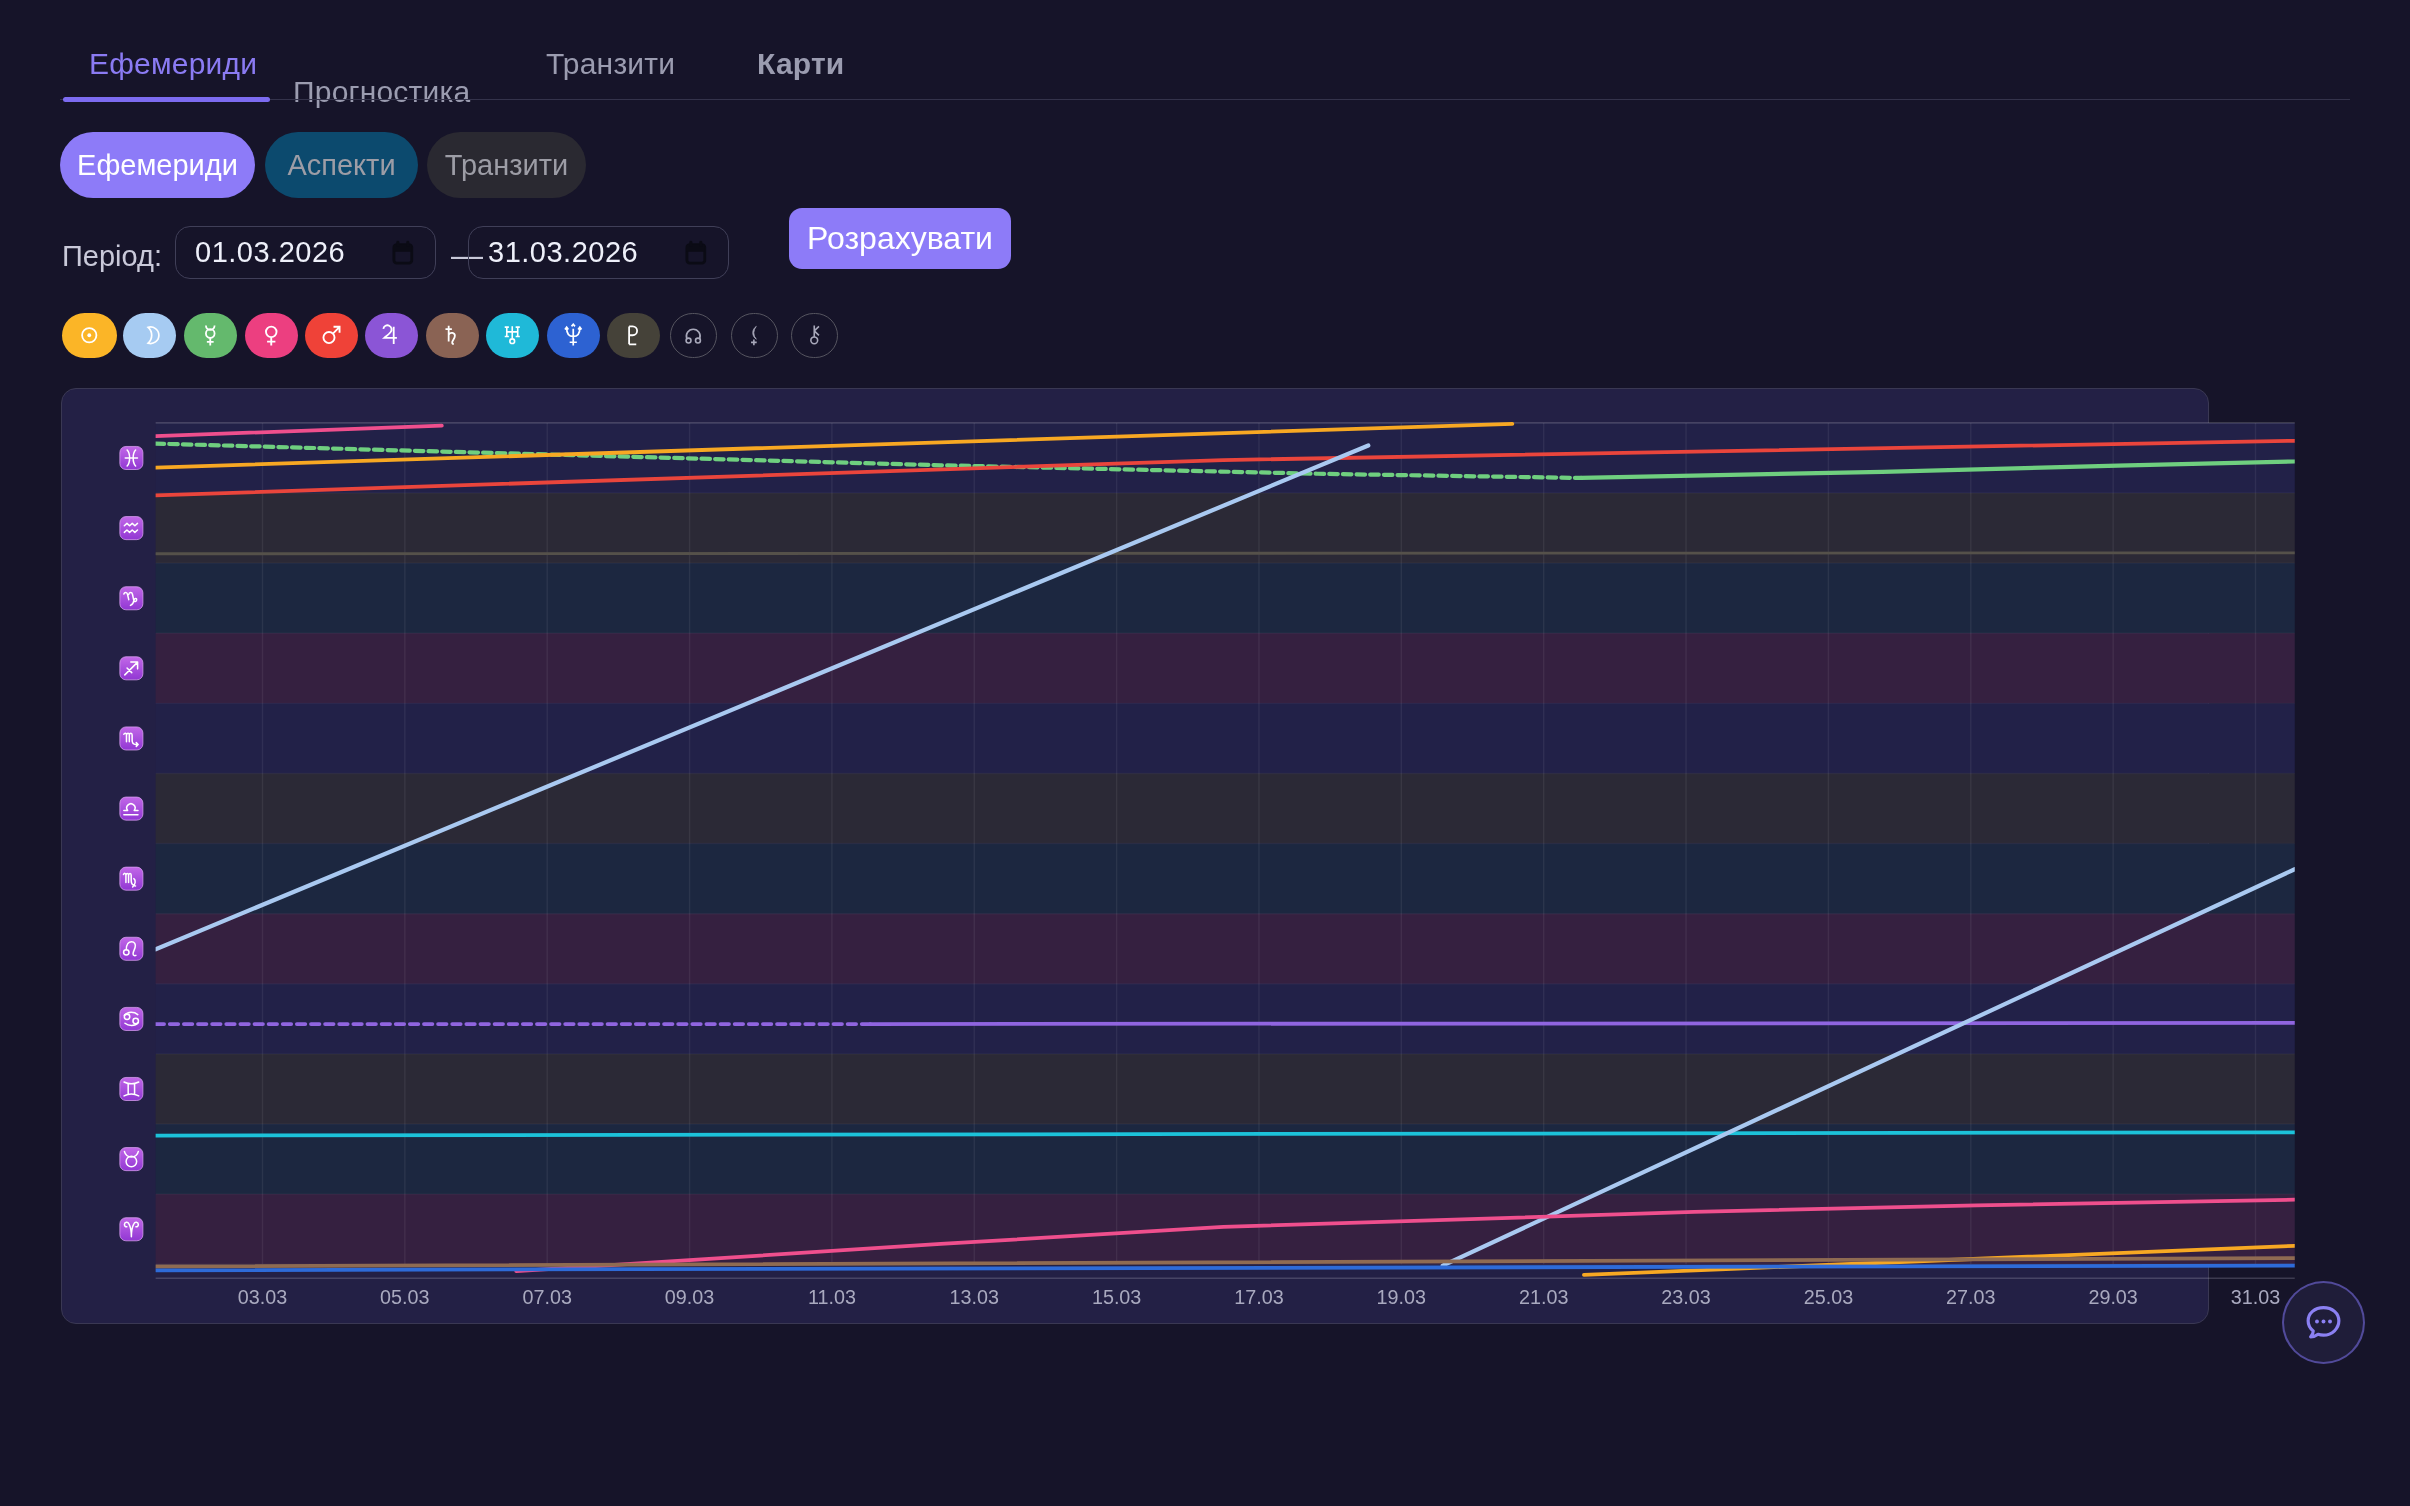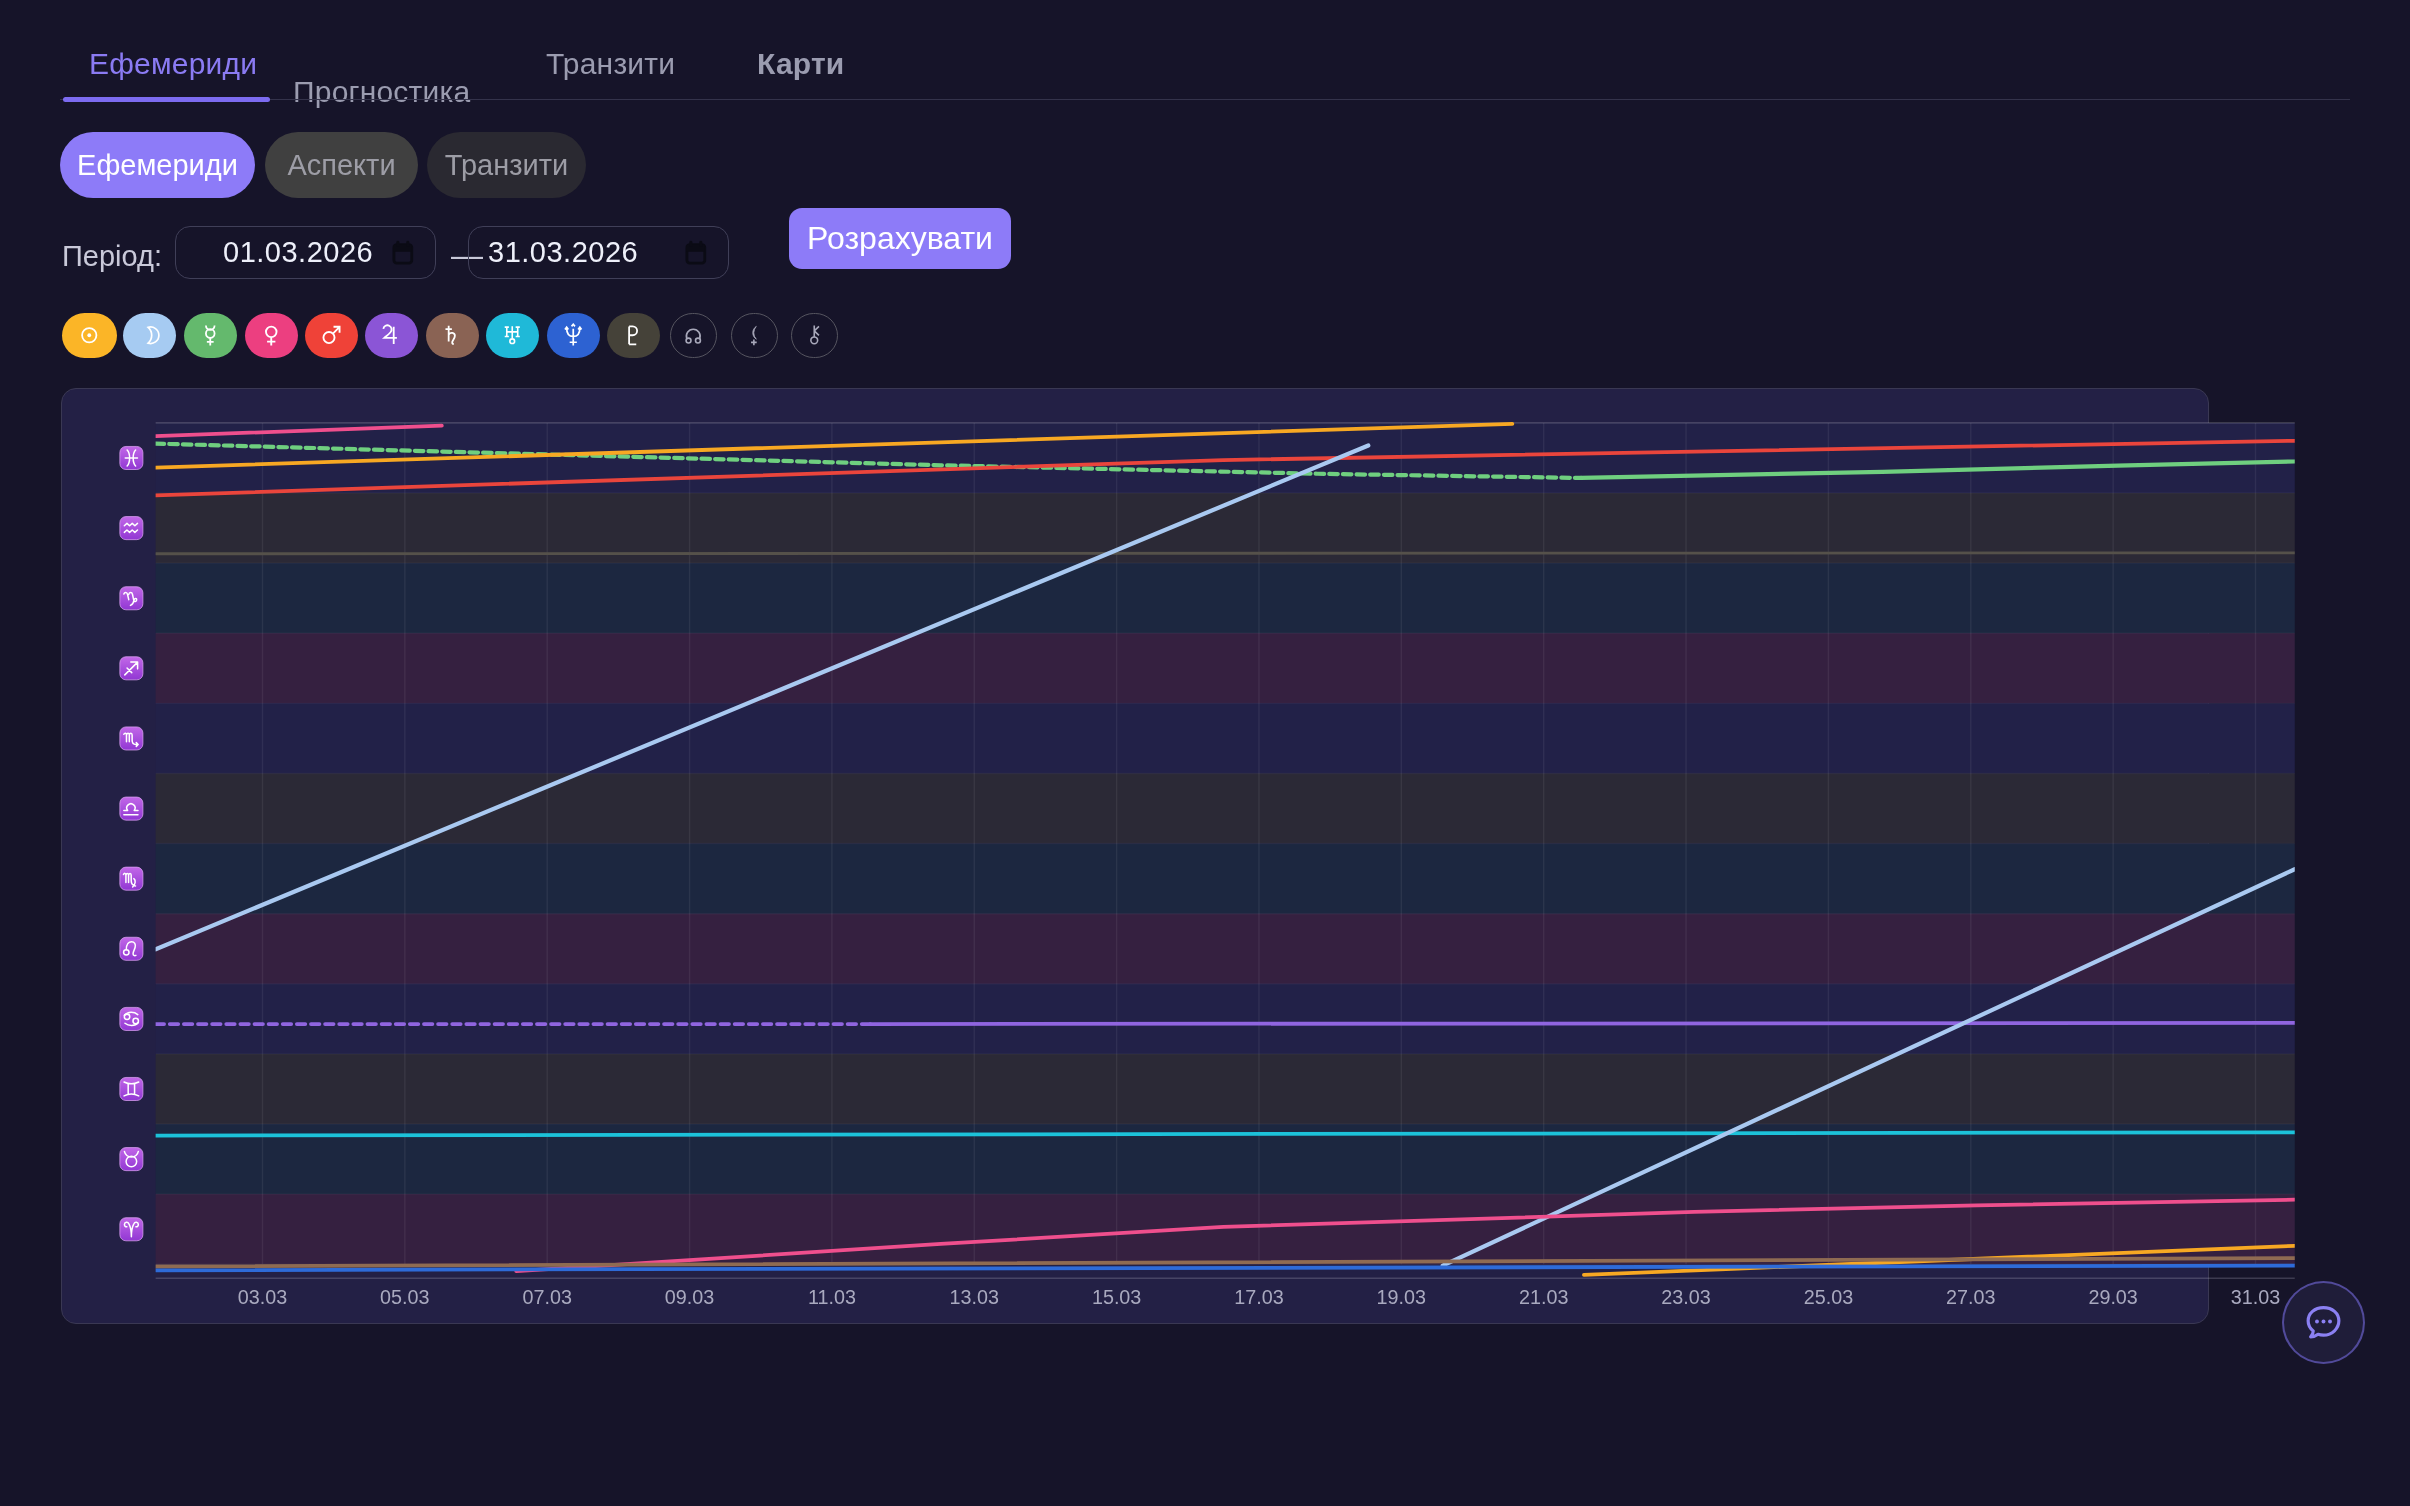"Аспекти" div.pill { background: #404040 -> #0c4a6e }
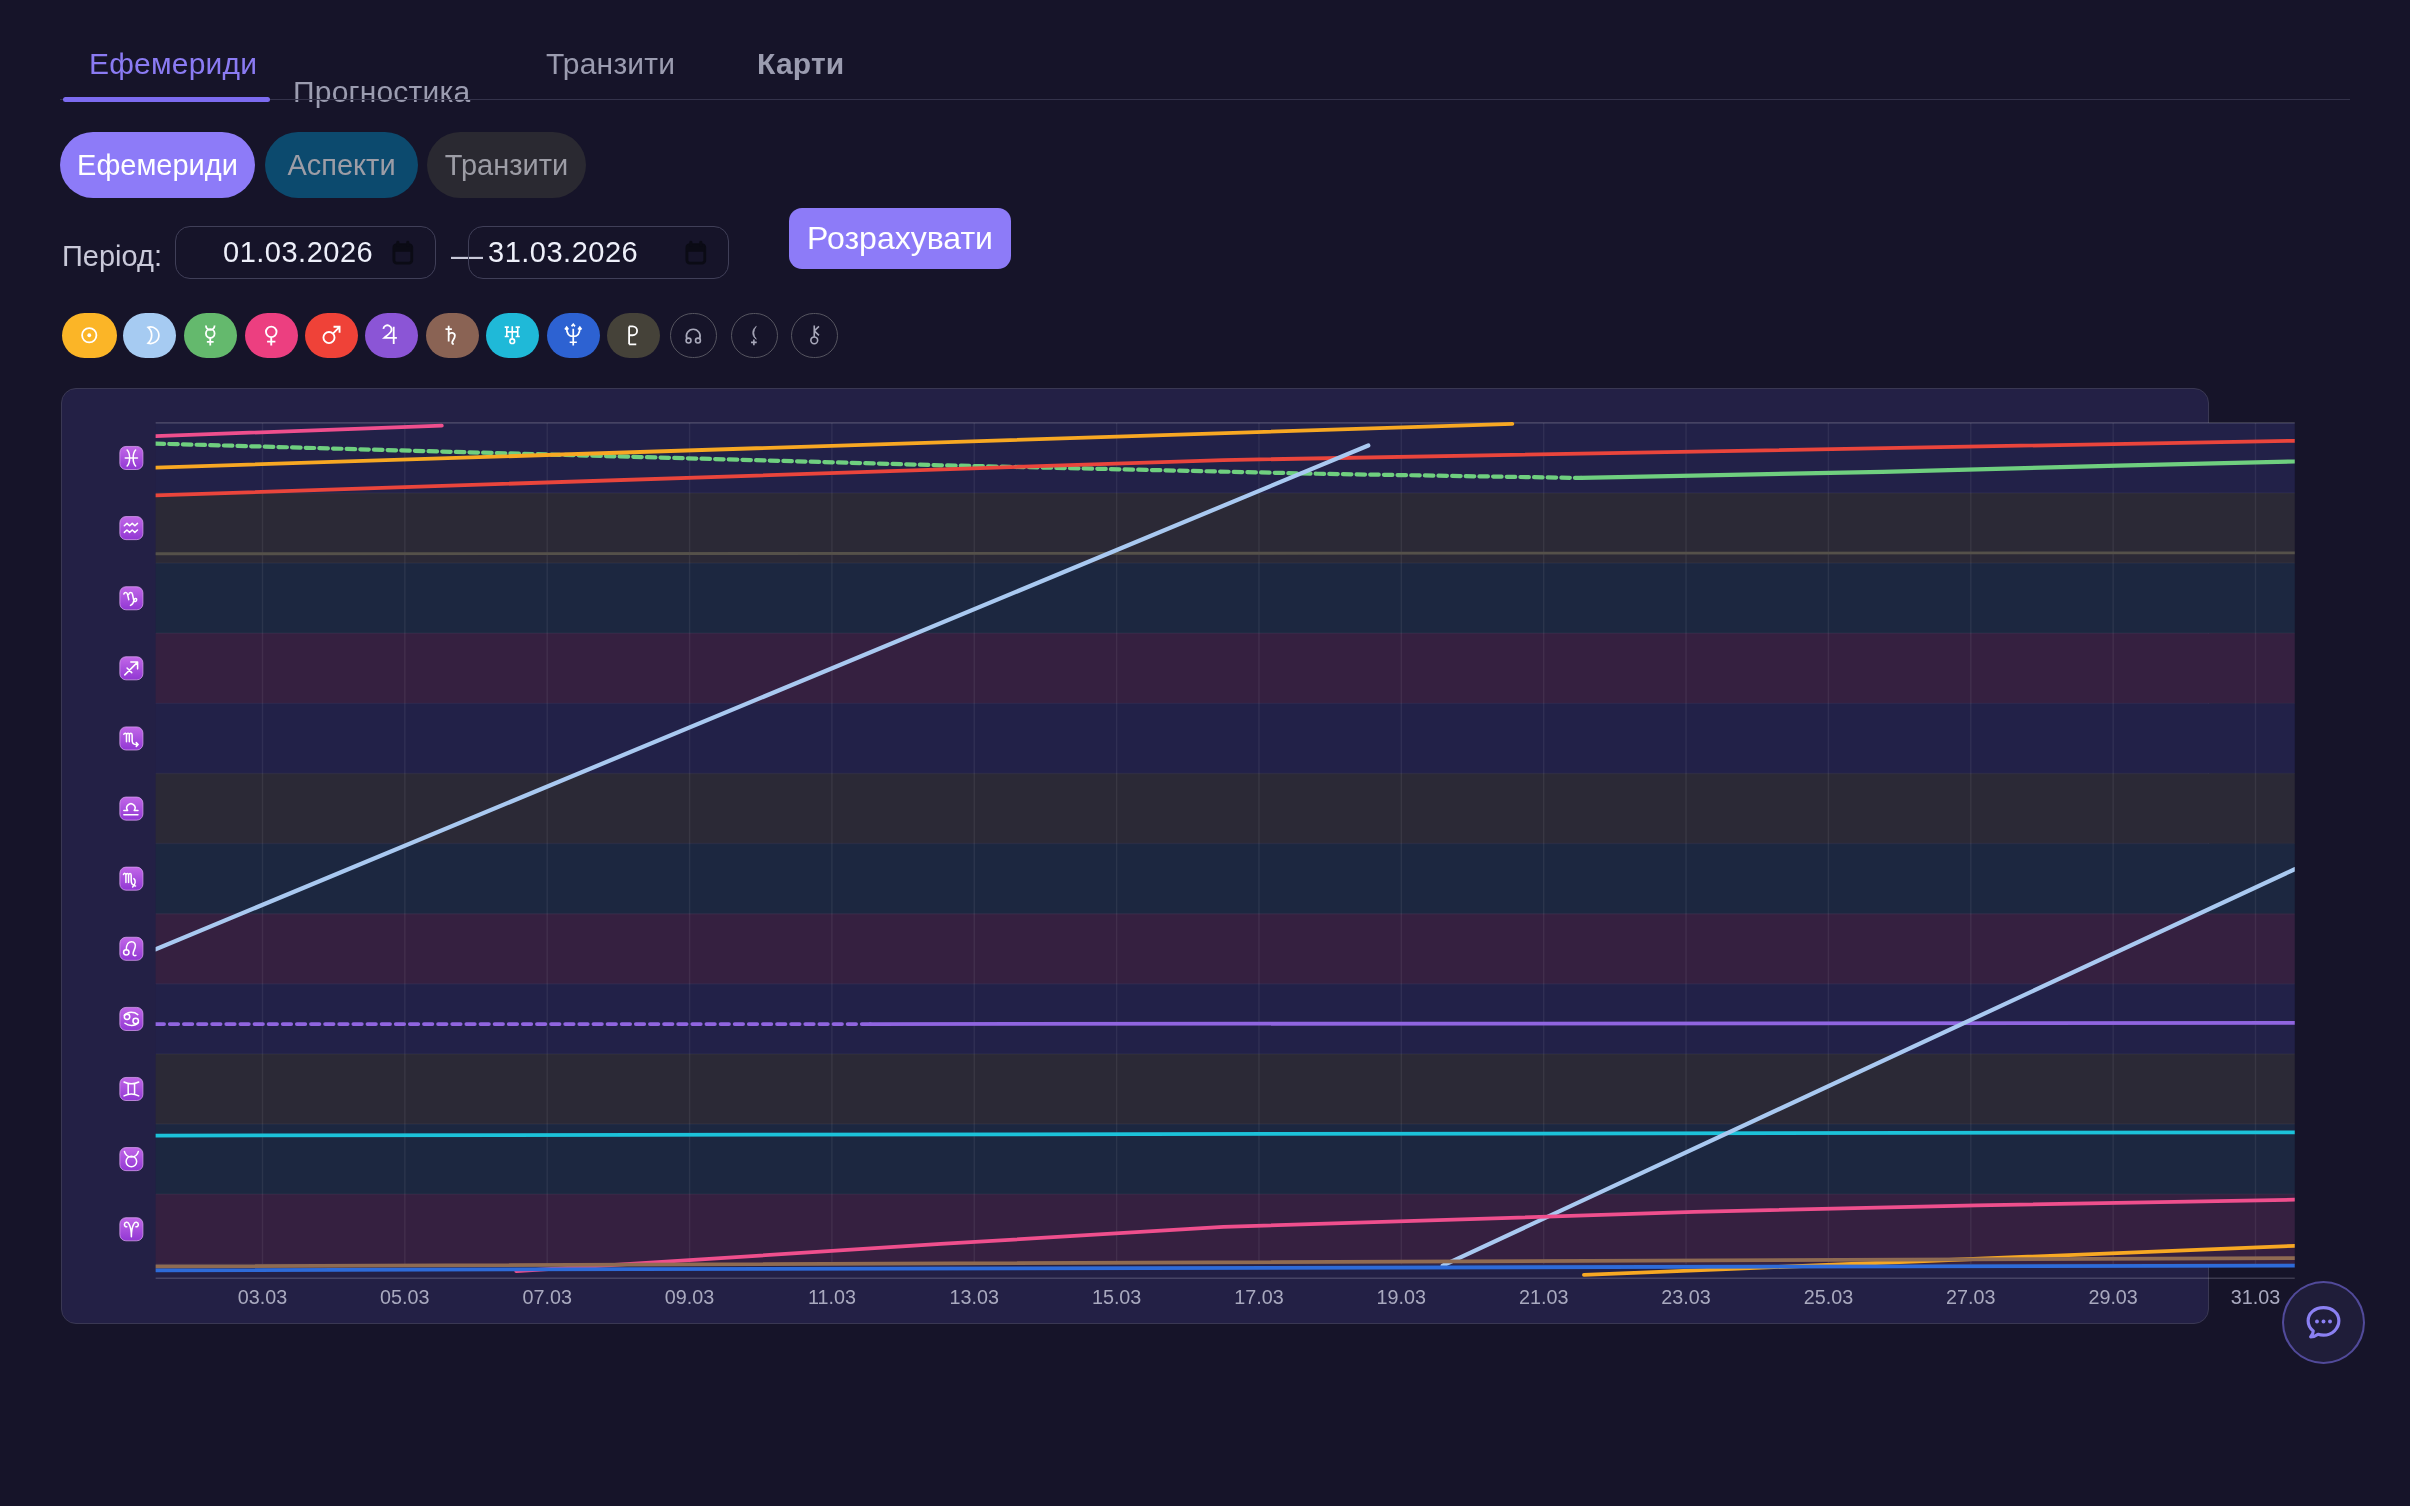"01.03.2026" div.inp { padding-left: 28px -> none }
